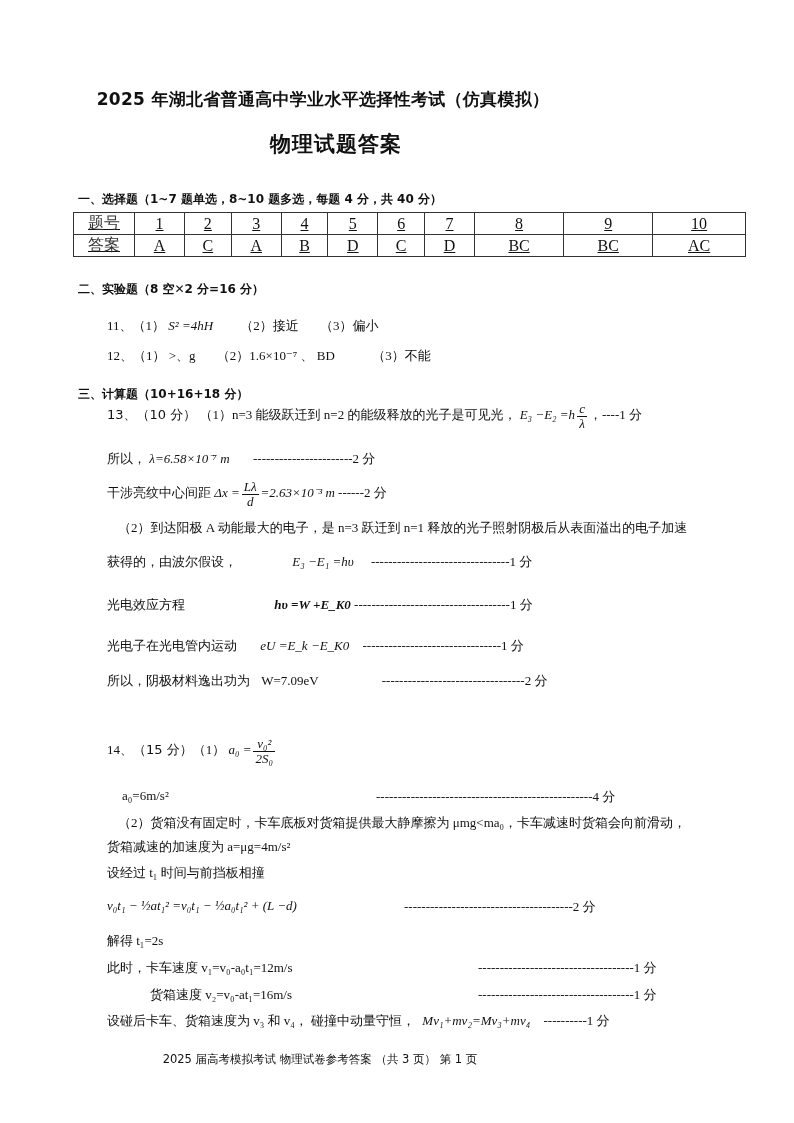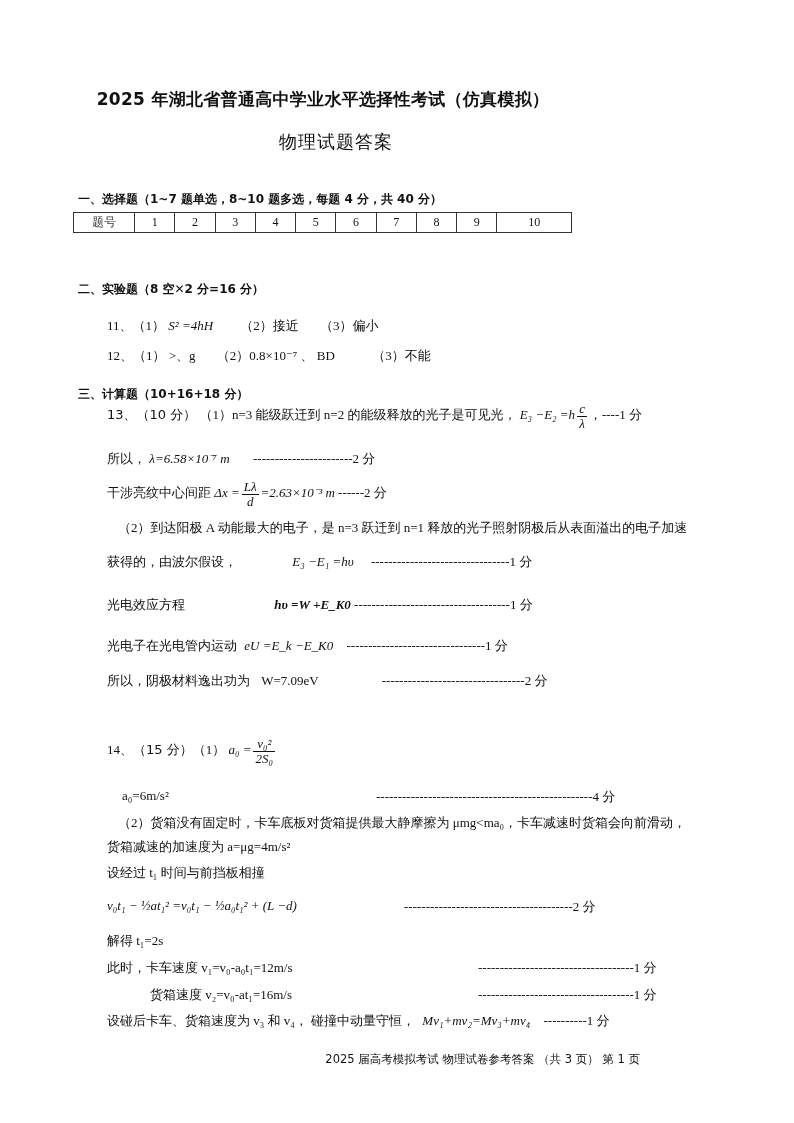"物理试题答案" .title2 { font-size: 18px -> 21px; font-weight: normal -> bold }
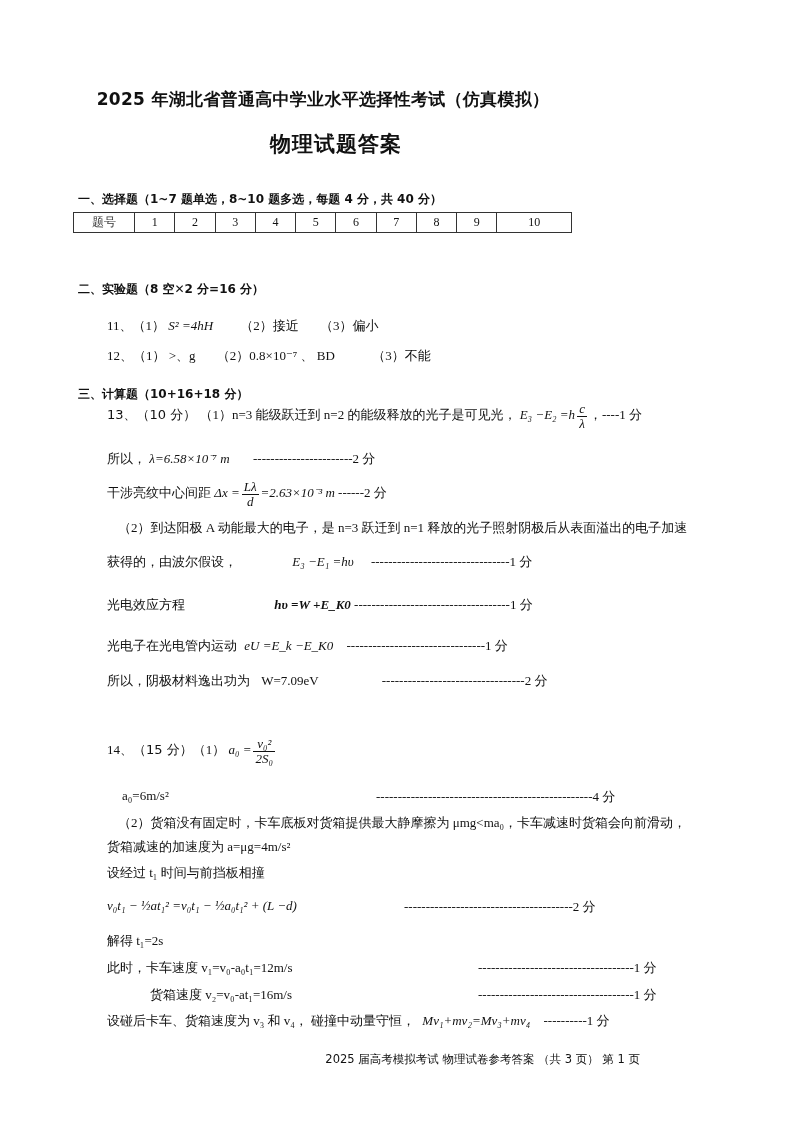"题号" table.ans { font-size: 12px -> 16px; text-decoration: none -> underline; width: 499px -> 673px }
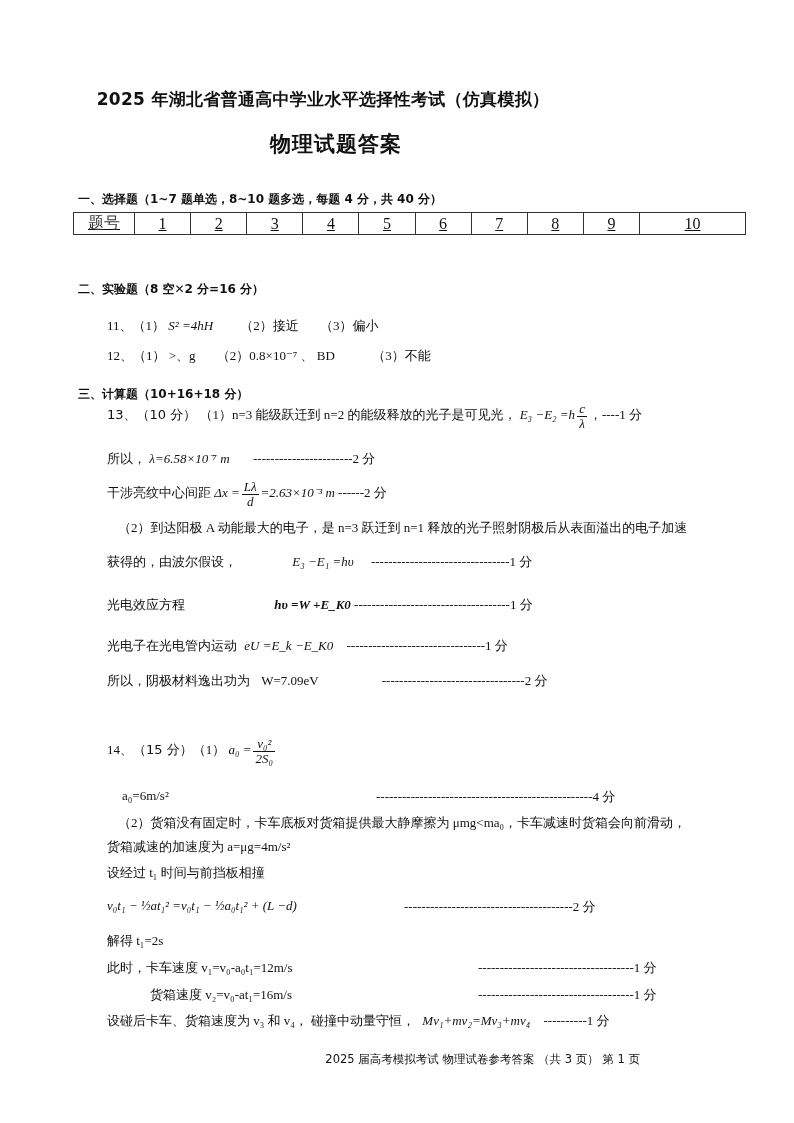"答案" tr { html: none -> <tr> <td>答案</td> <td>A</td> <td>C</td> <td>A</td> <td>B</td> <td>D</td> <td>C</td> <td>D</td> <td>BC</td> <td>BC</td> <td>AC</td> </tr> }
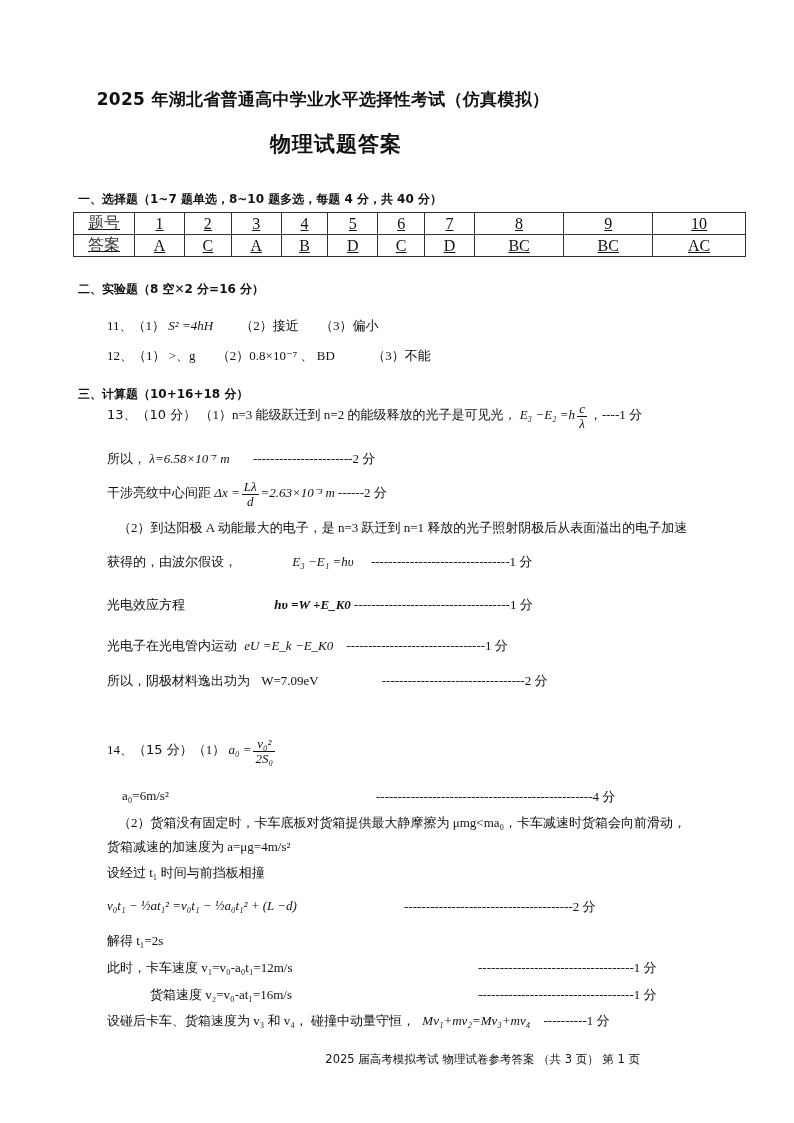"（2）0.8×10⁻⁷ 、 BD" span { text: 0.8 -> 1.6 }
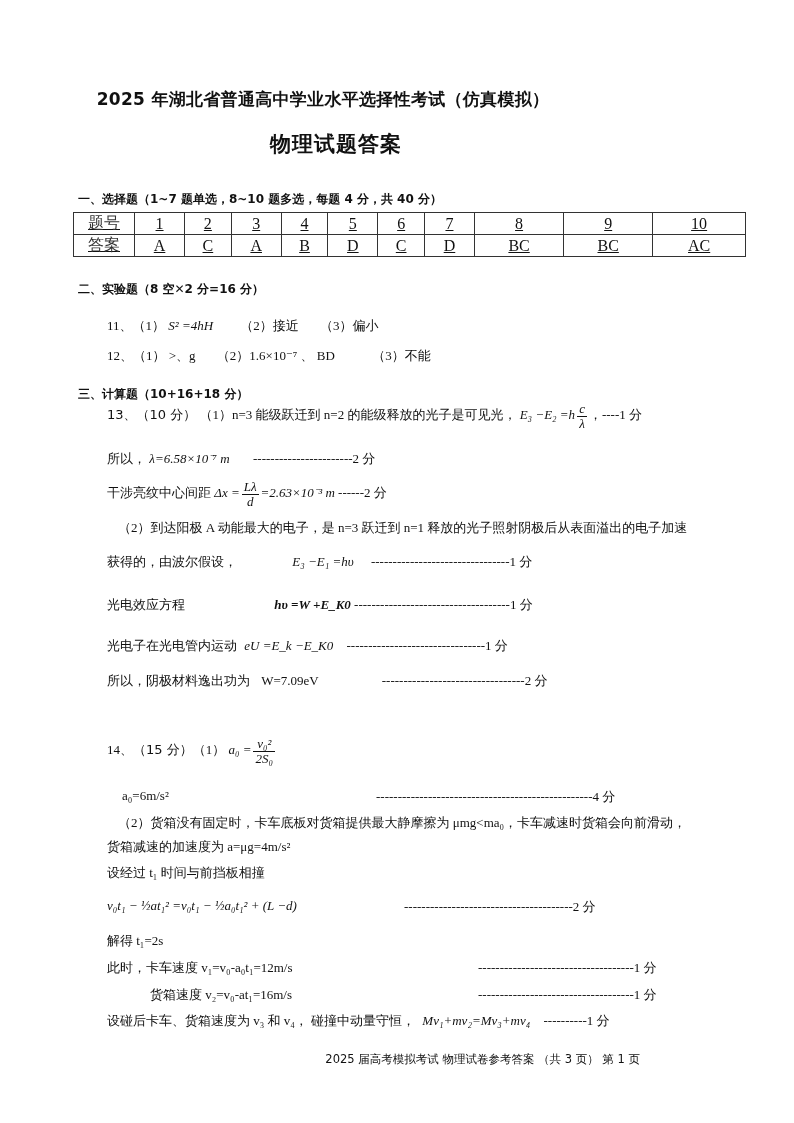"eU =E_k −E_K0" span.it { margin-left: 4px -> 20px }
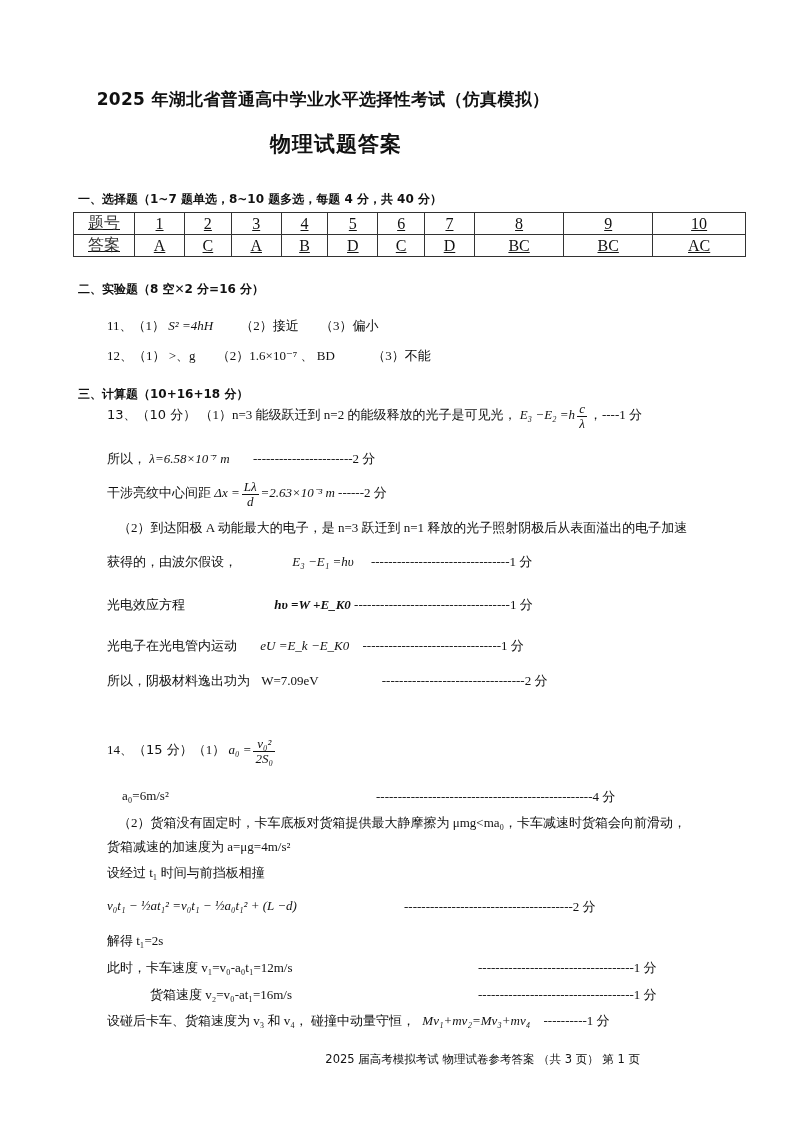"2025 届高考模拟考试 物理试卷参考答案 （共 3" .footer { text-align: right -> center }
